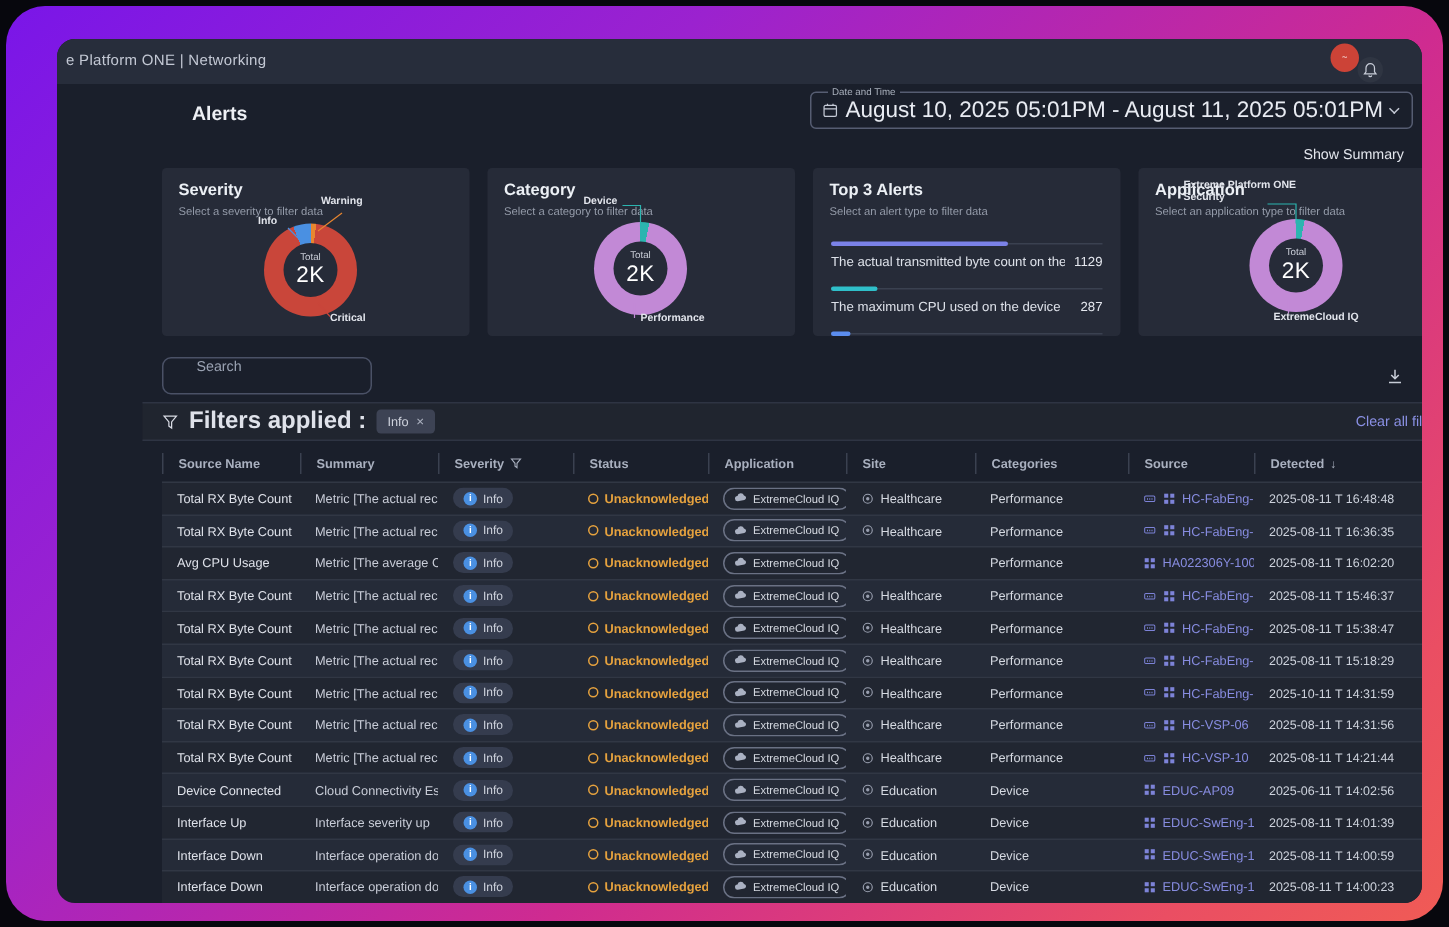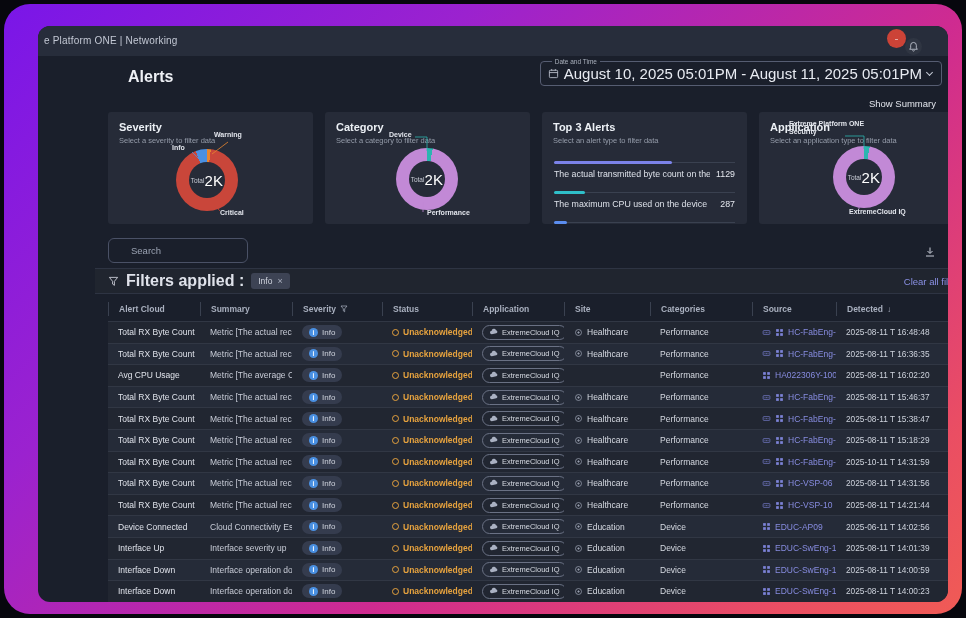"Alerts" .page-title { font-size: 16px -> 13px }
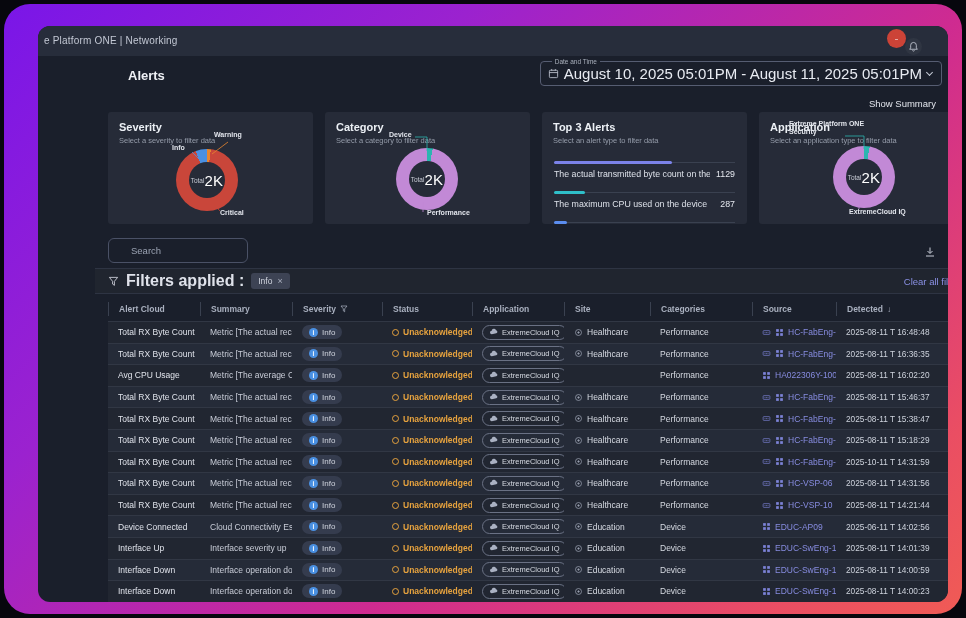"2K" .donut-center { flex-direction: none -> column }
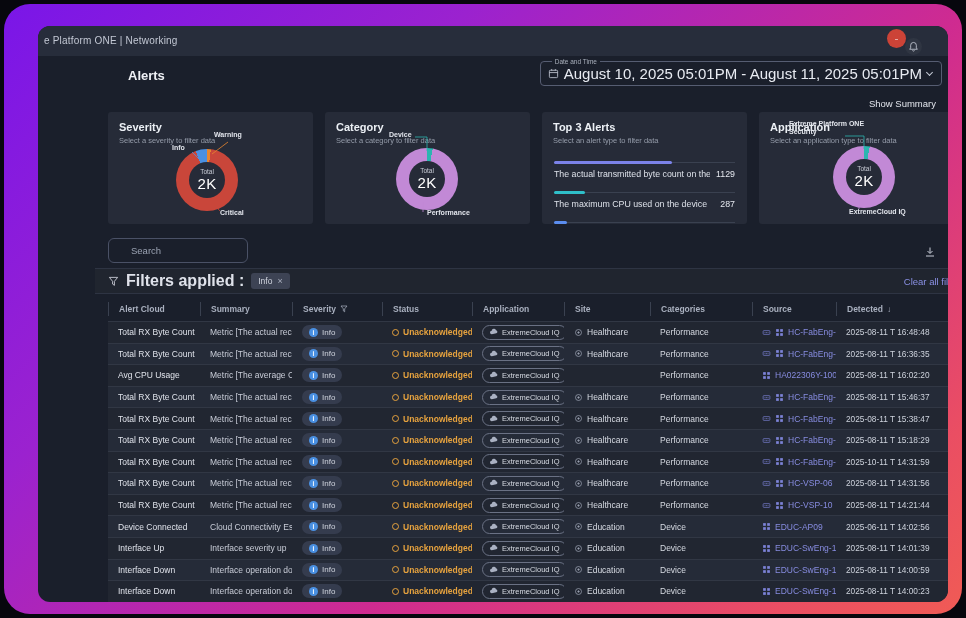"Search" .searchbox { align-items: center -> flex-start }
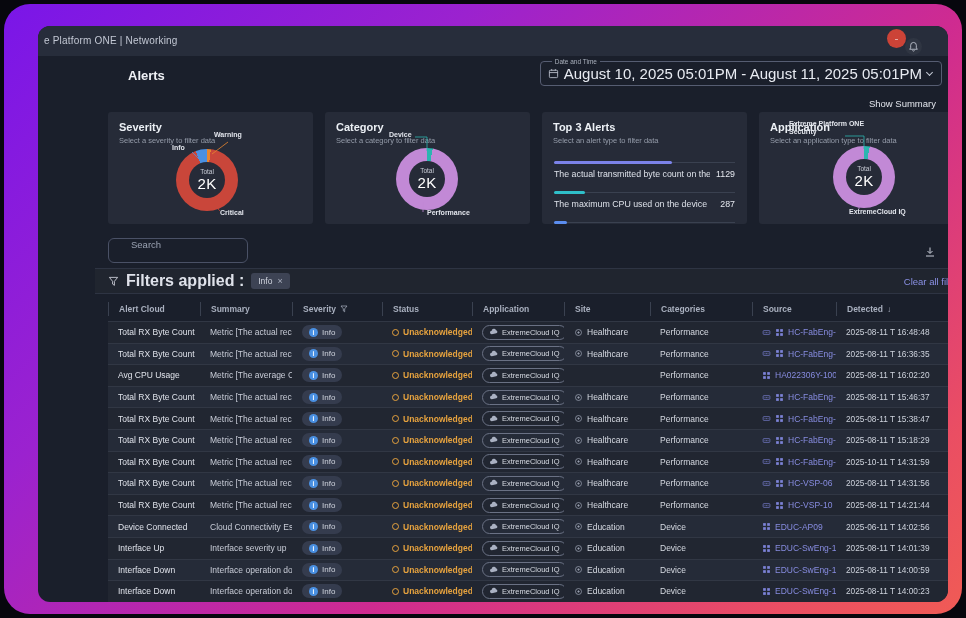"Alert Cloud" span { text: Alert Cloud -> Source Name }
